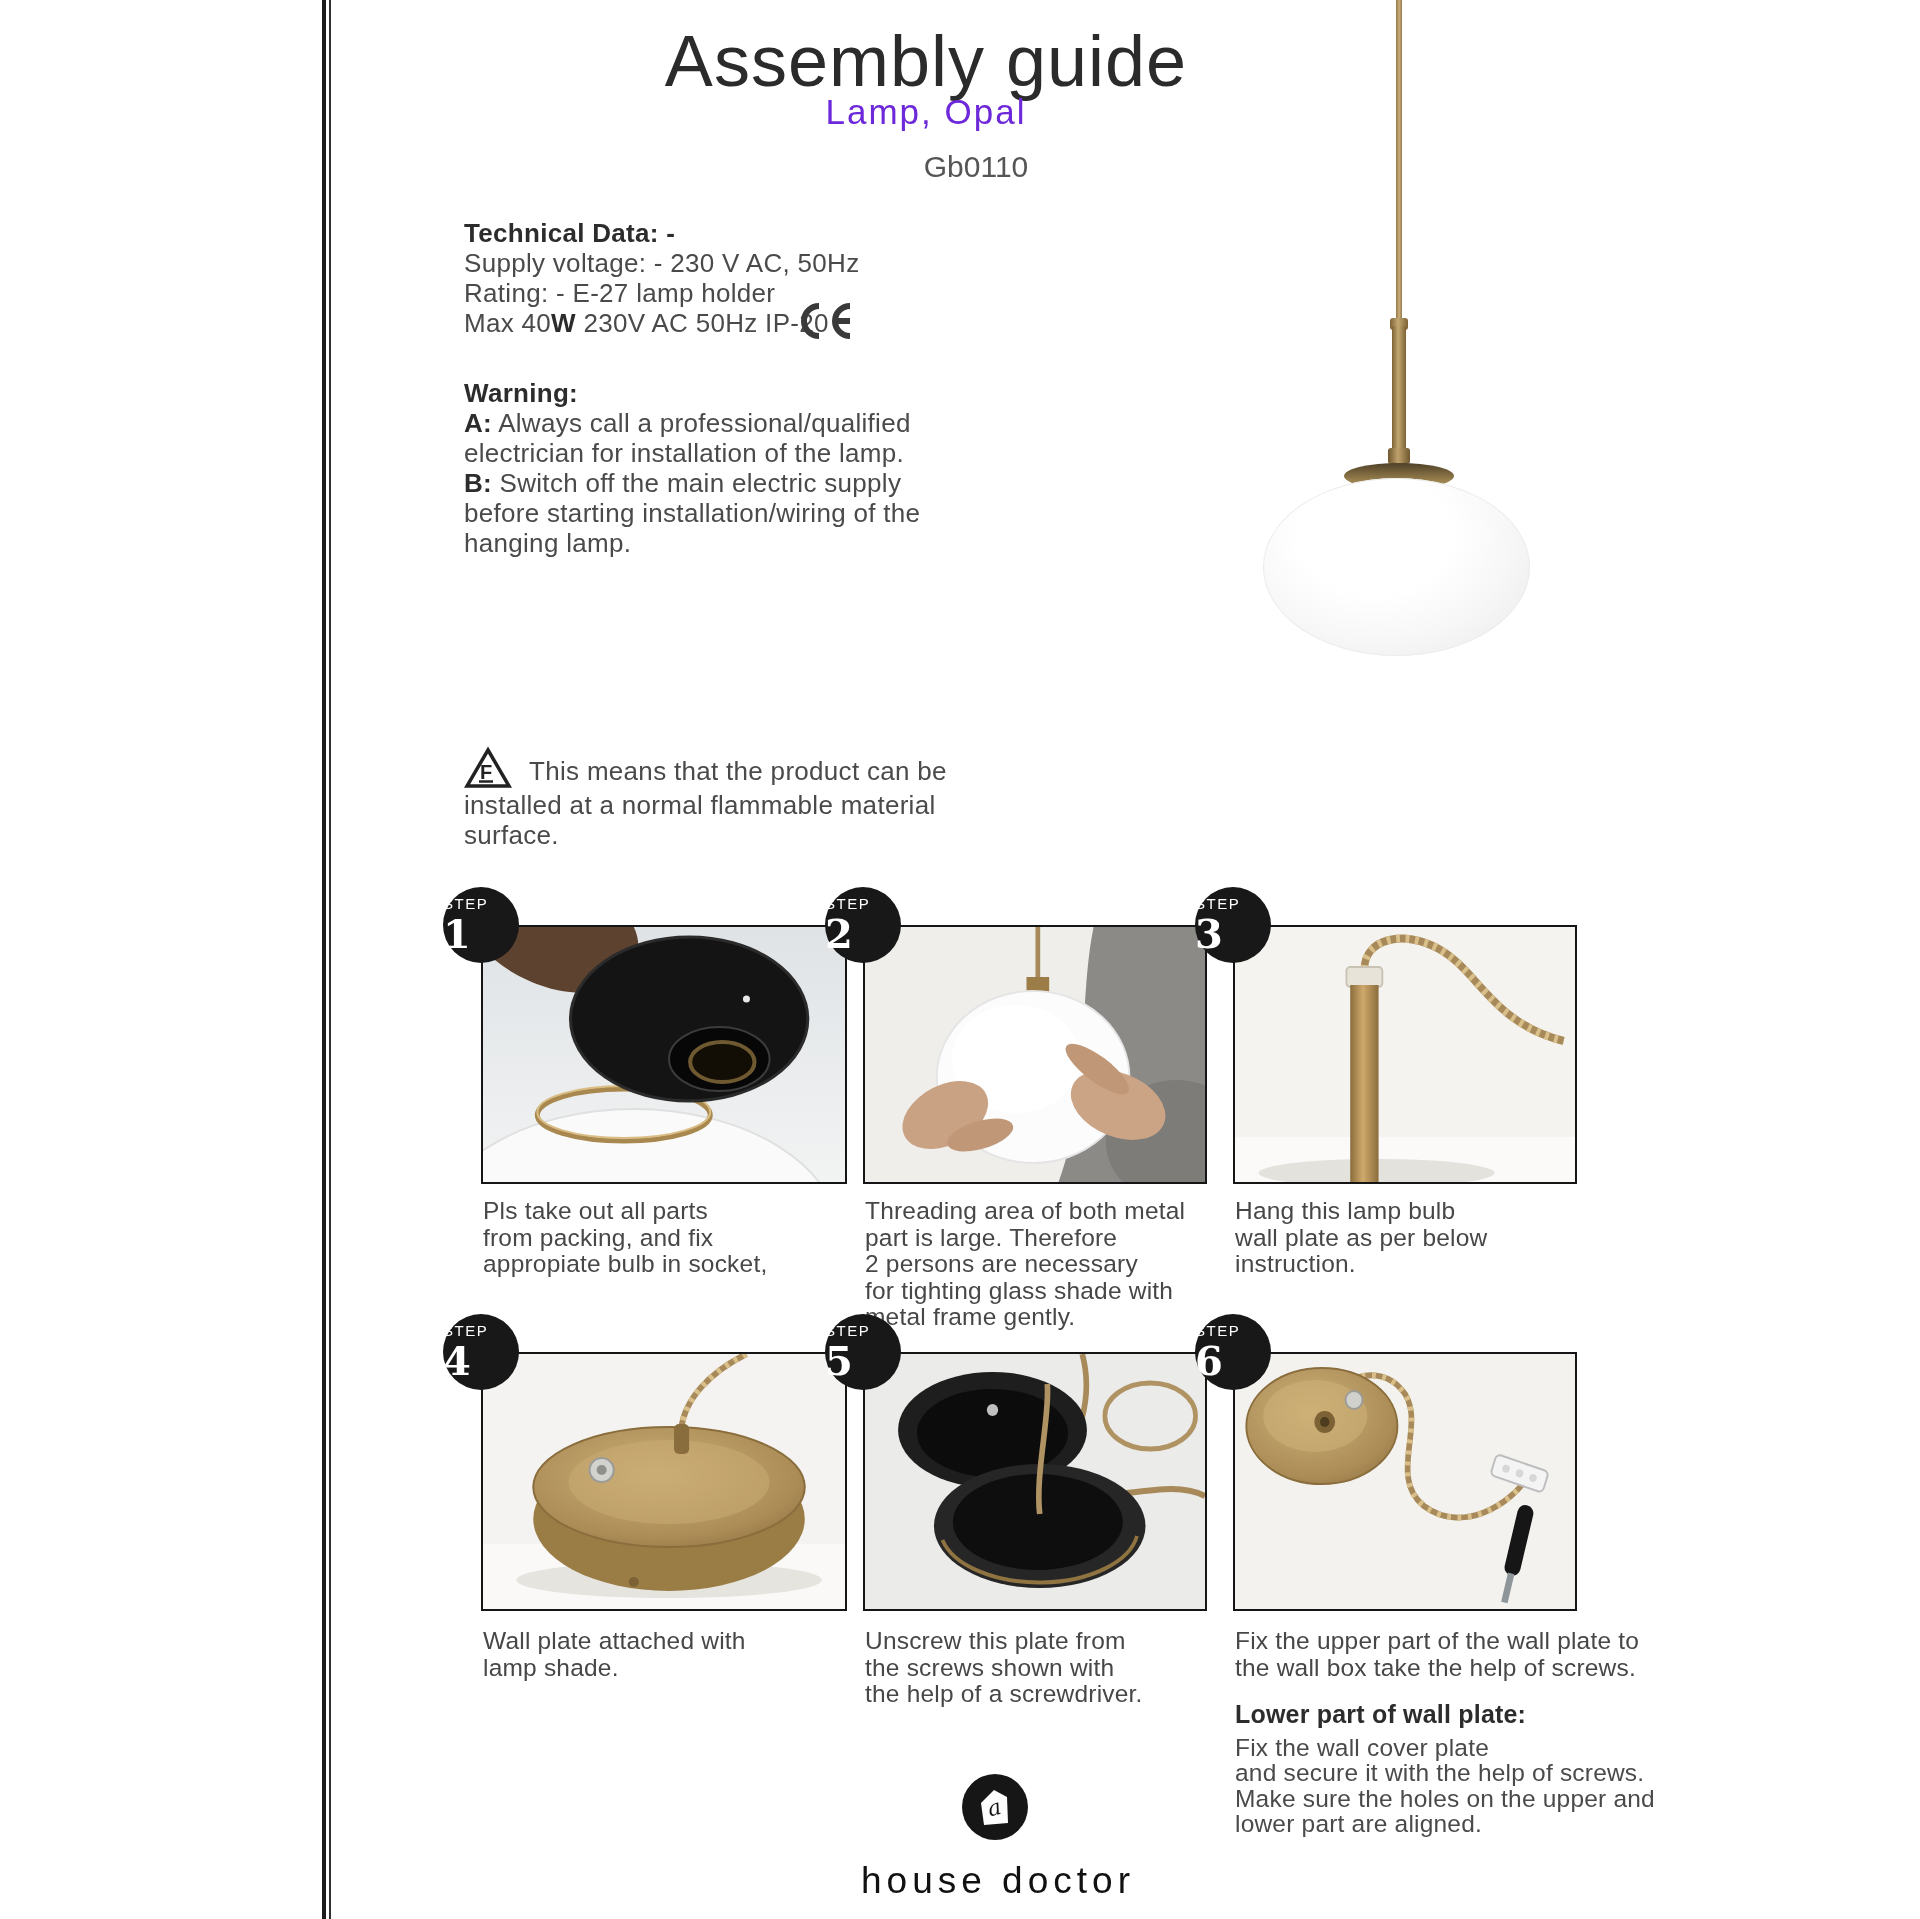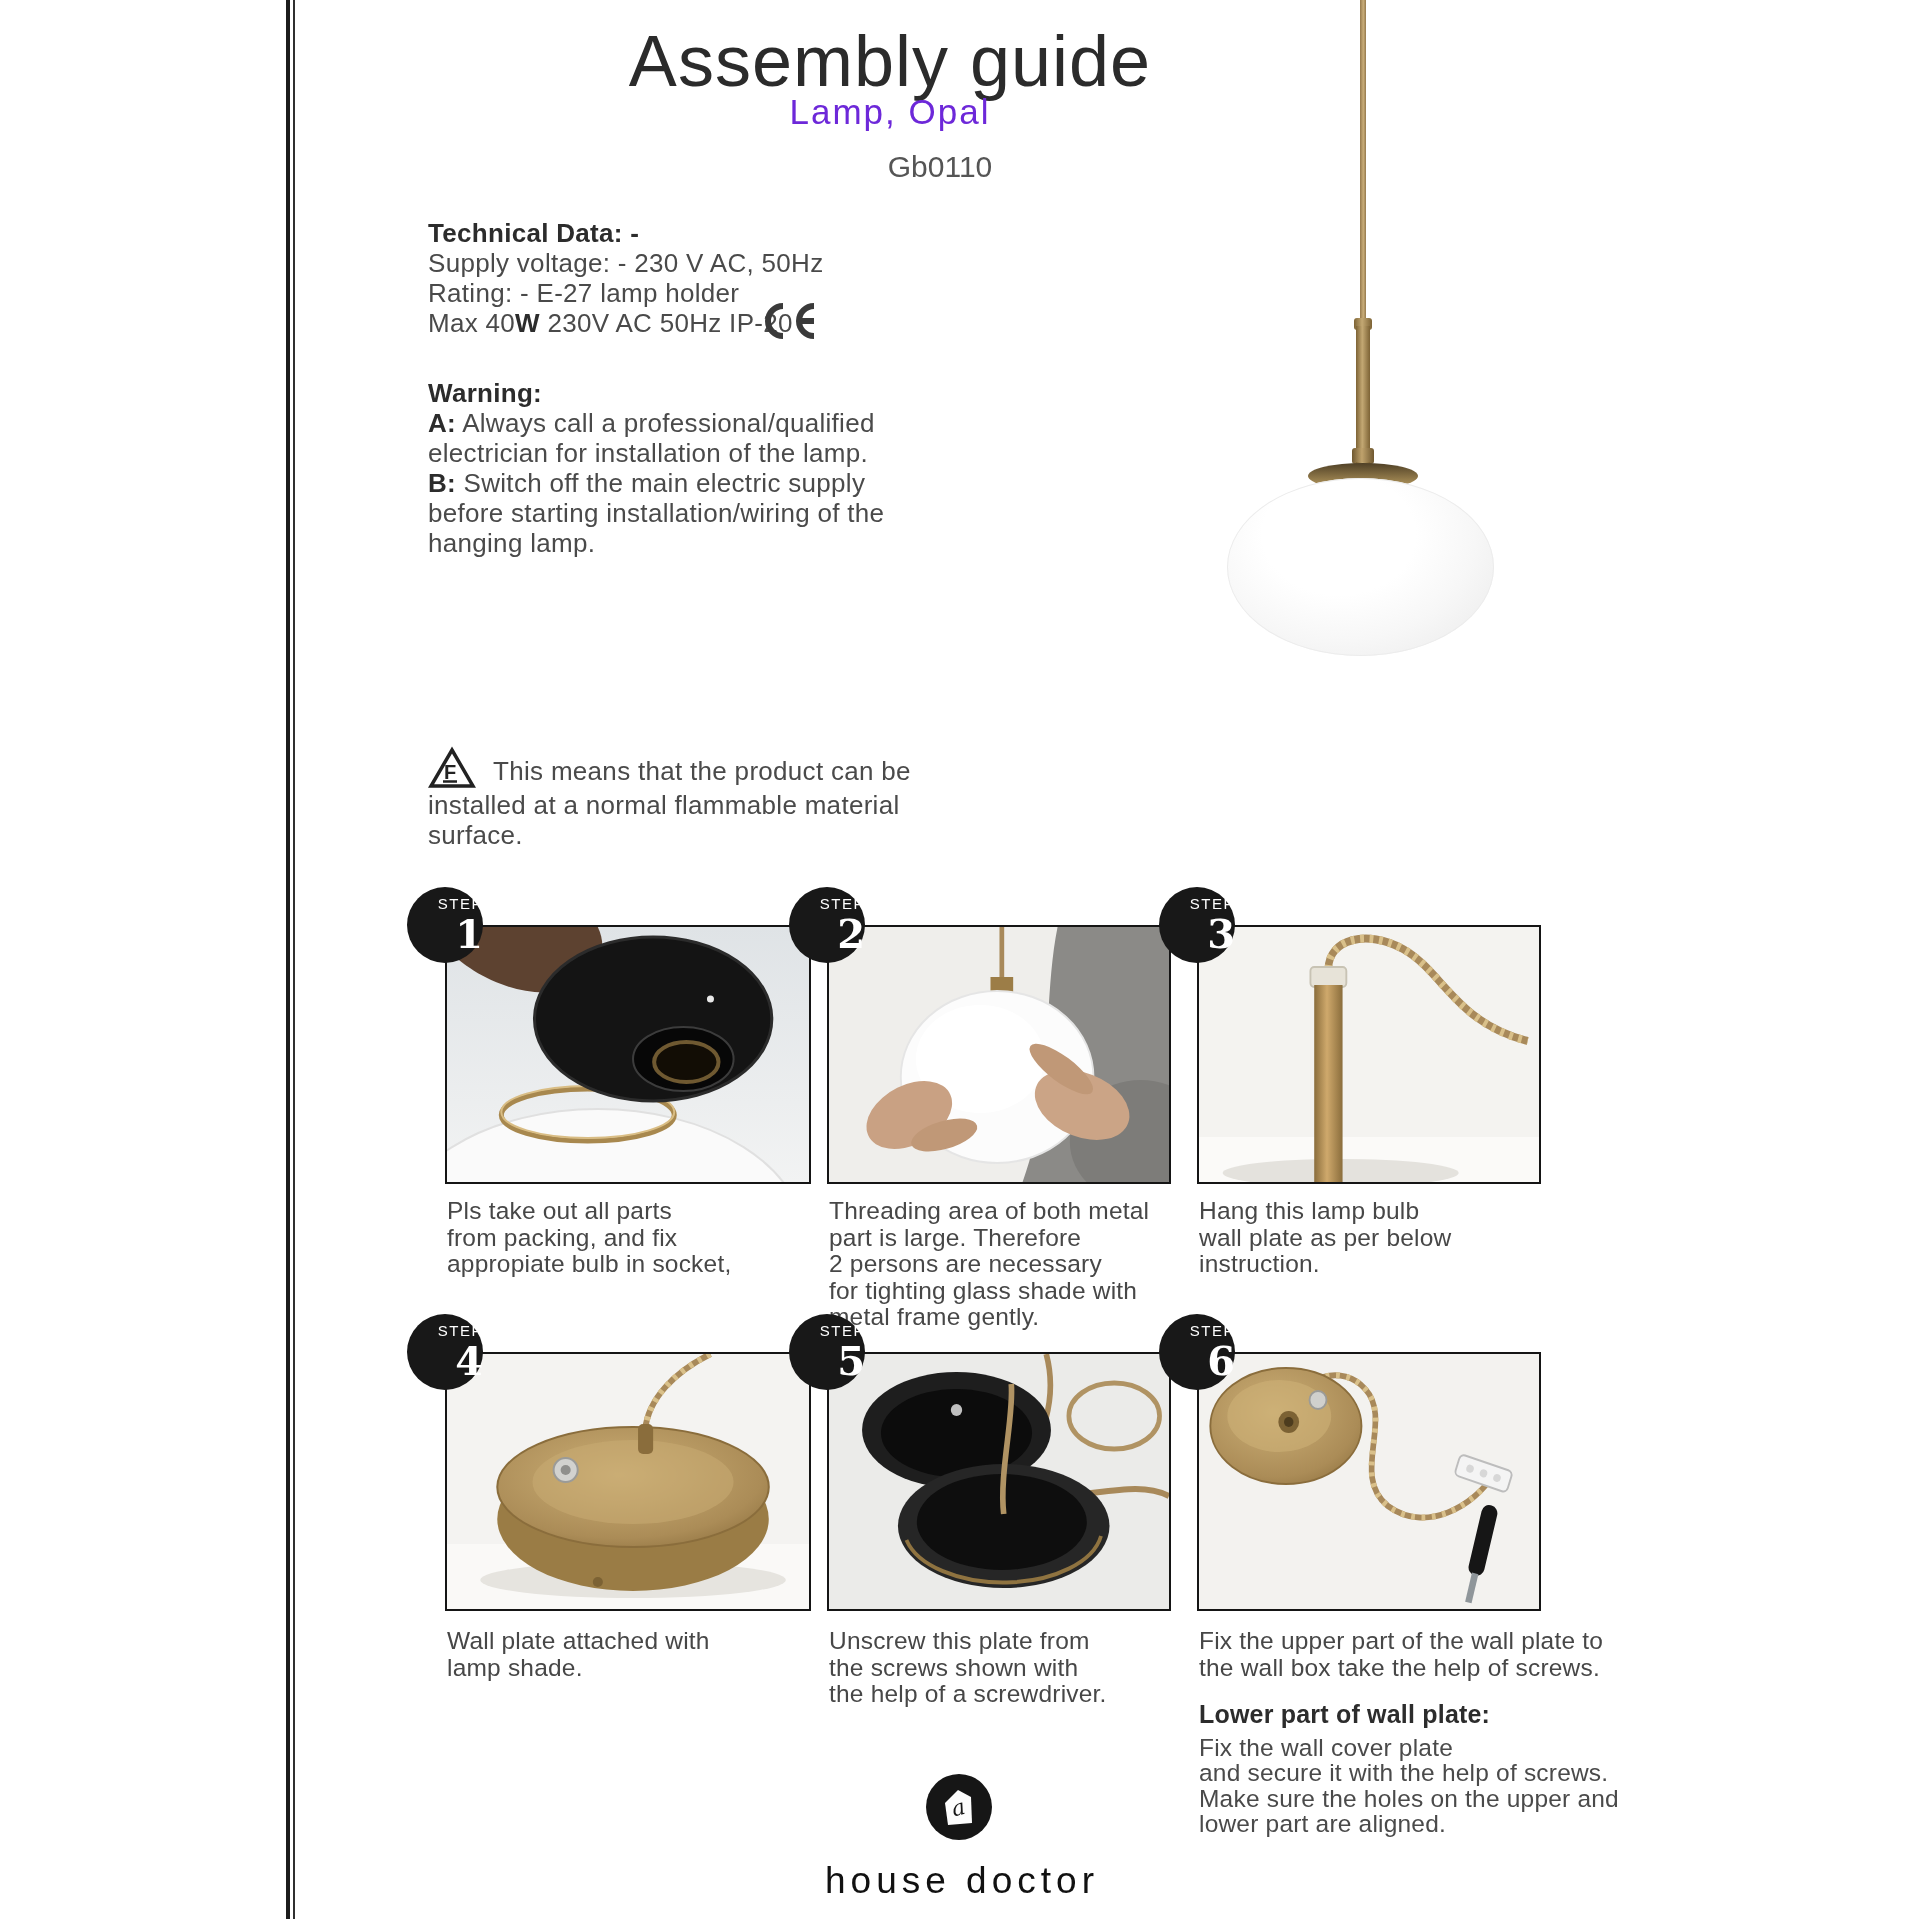"Assembly guide" #page { margin-left: none -> 36px }
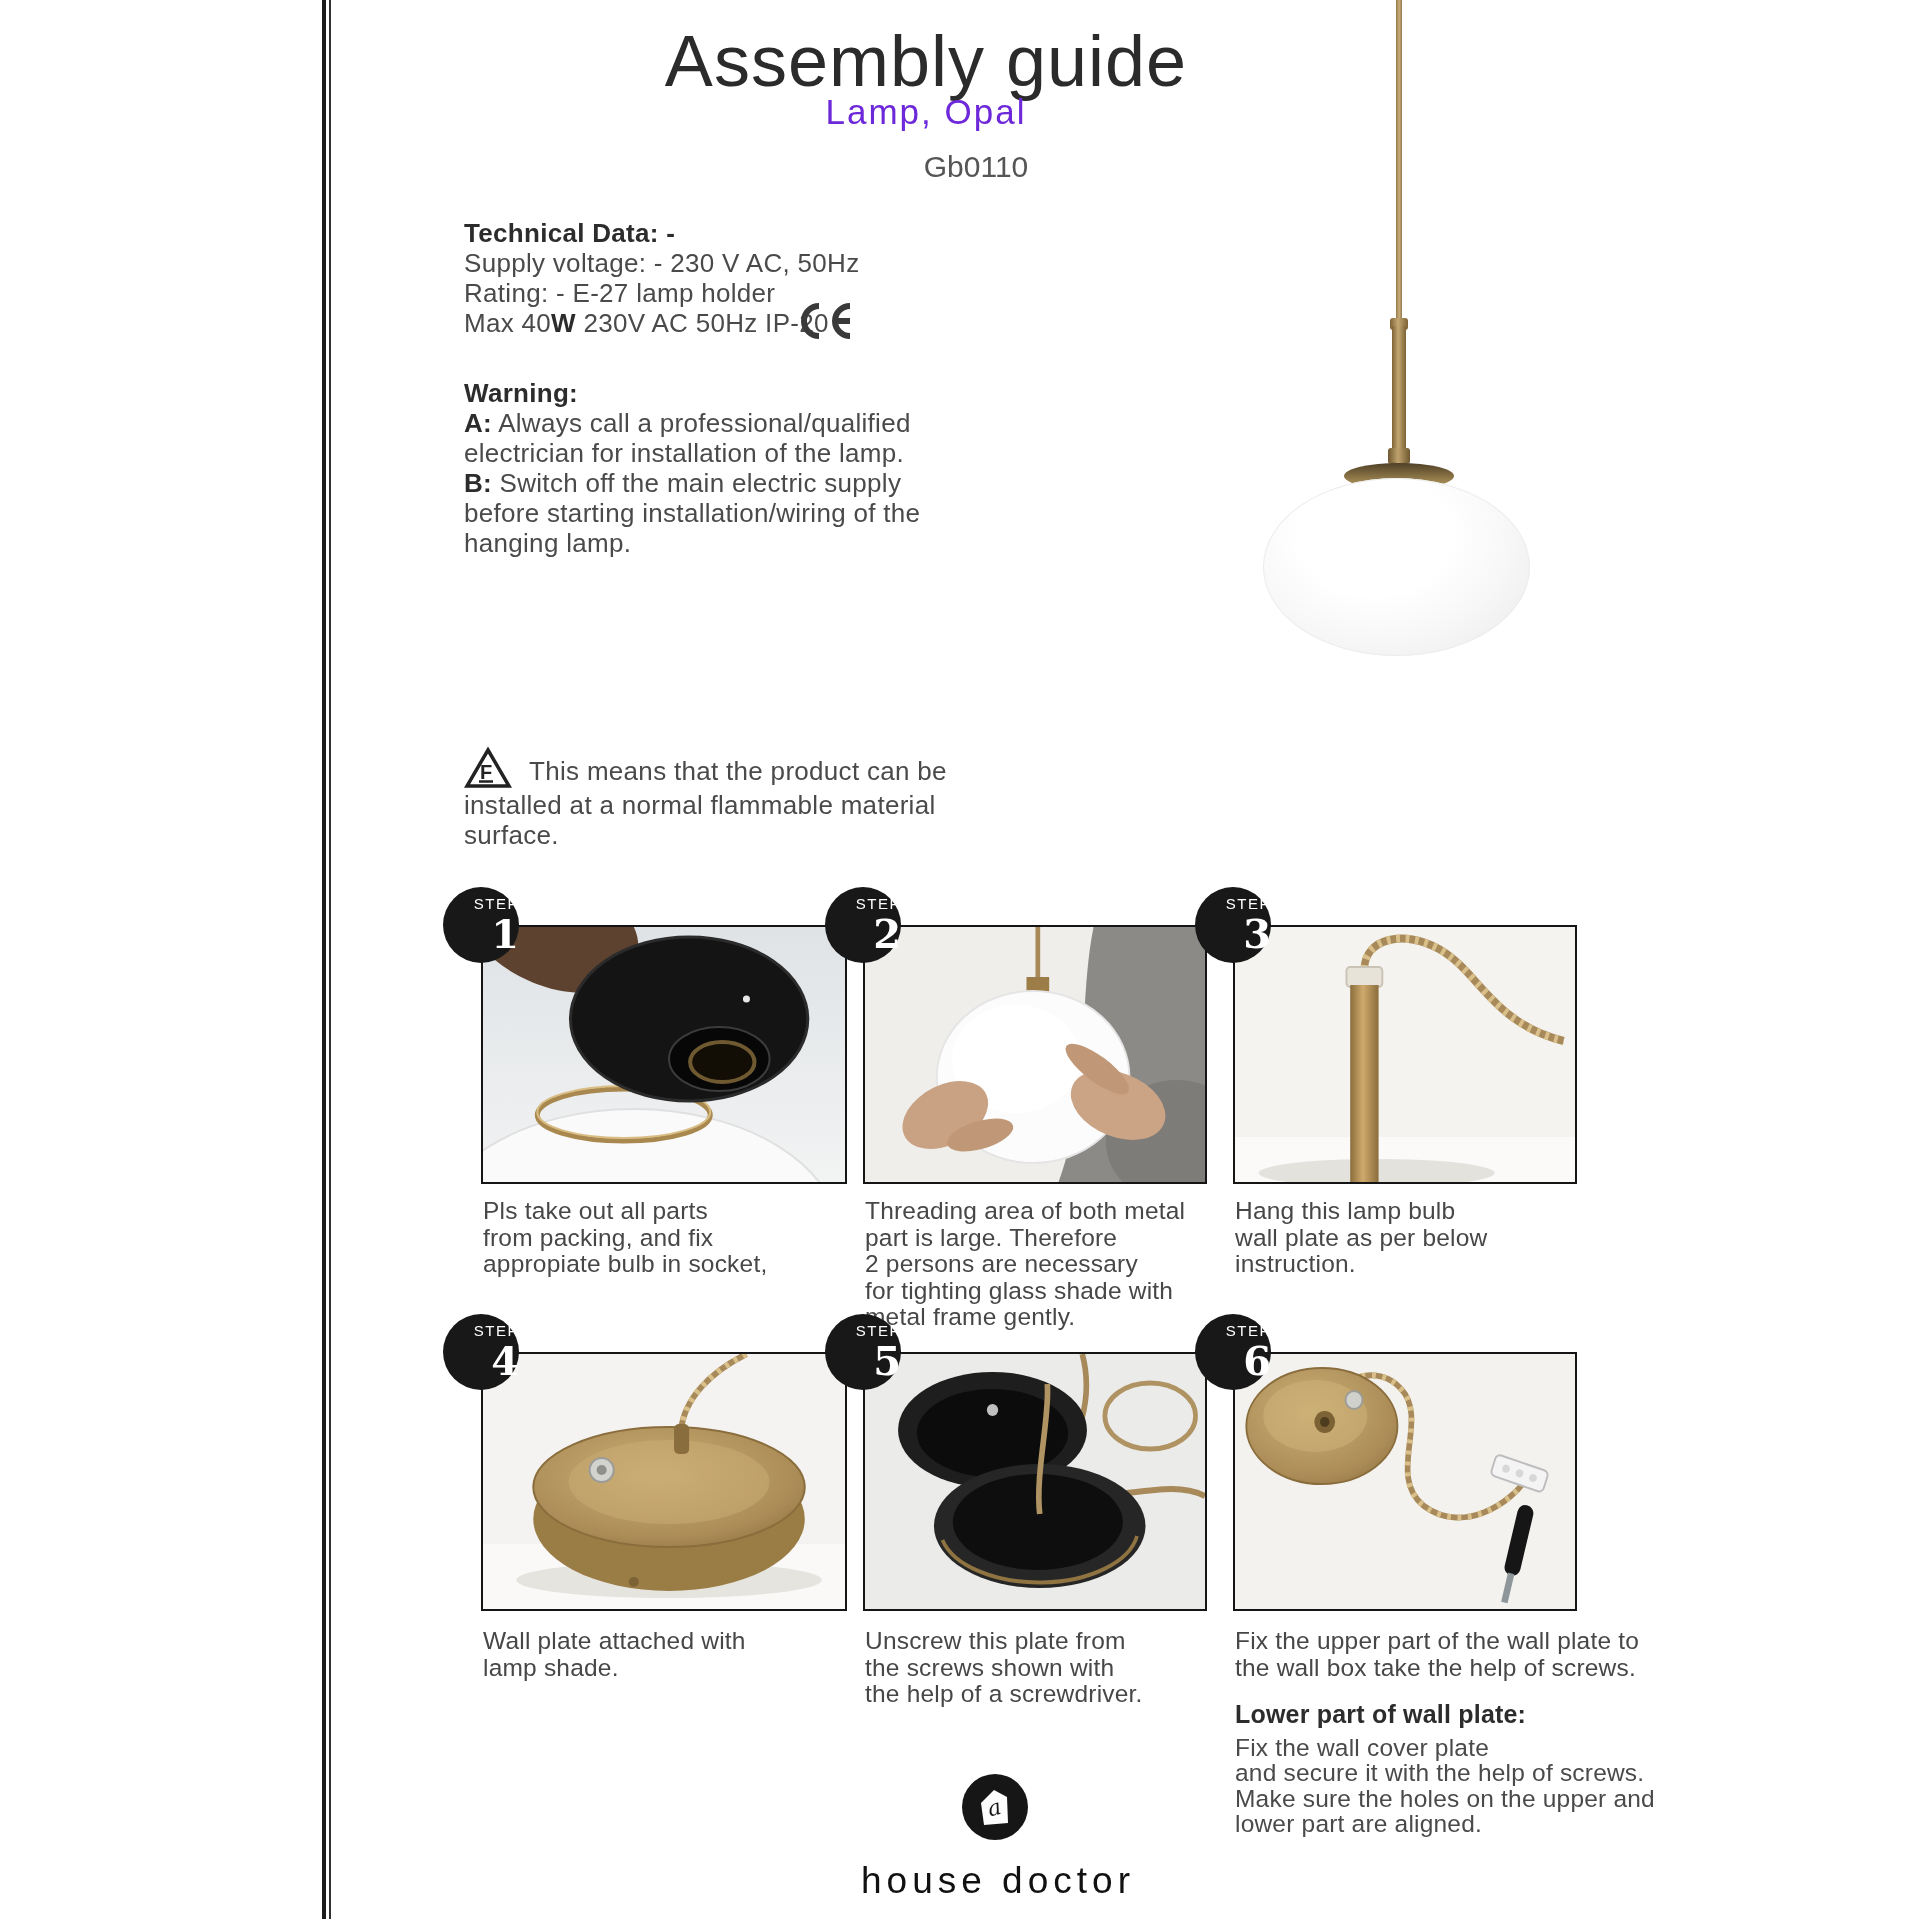"STEP" .badge { align-items: flex-end -> flex-start }
